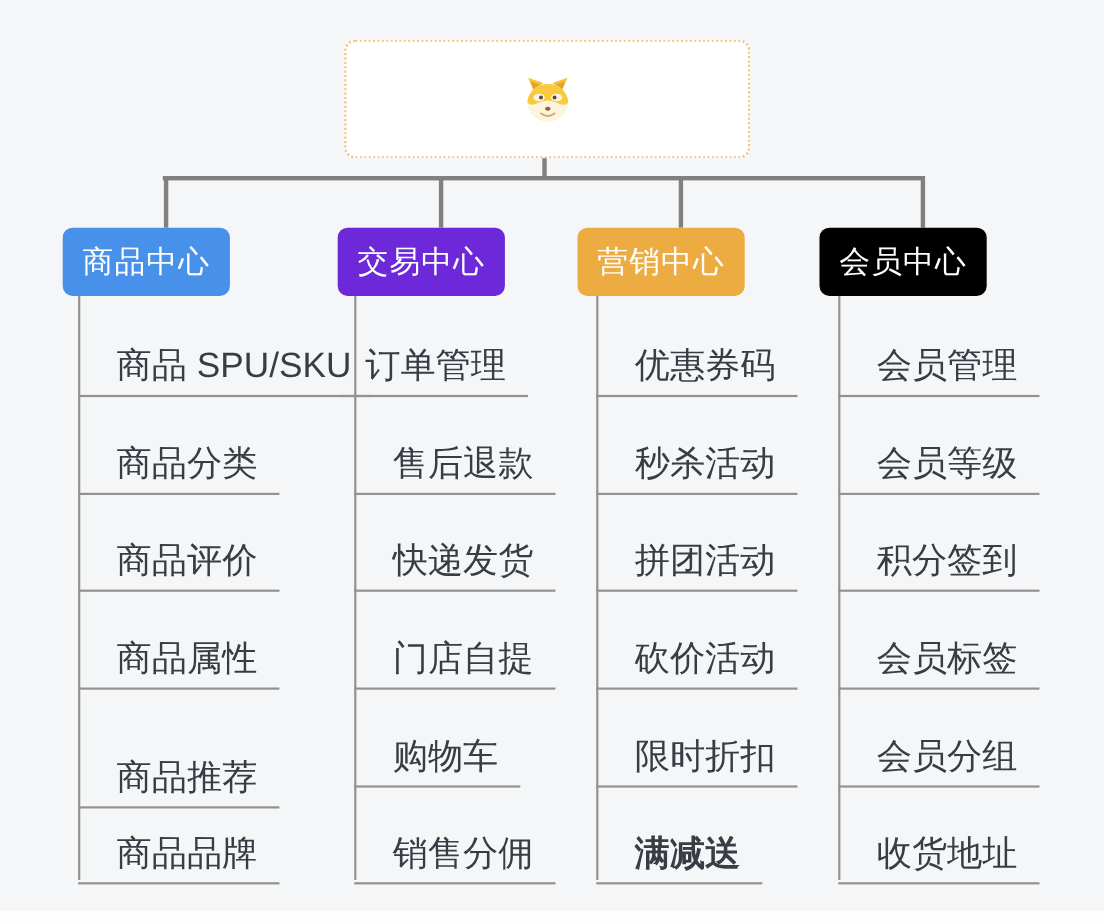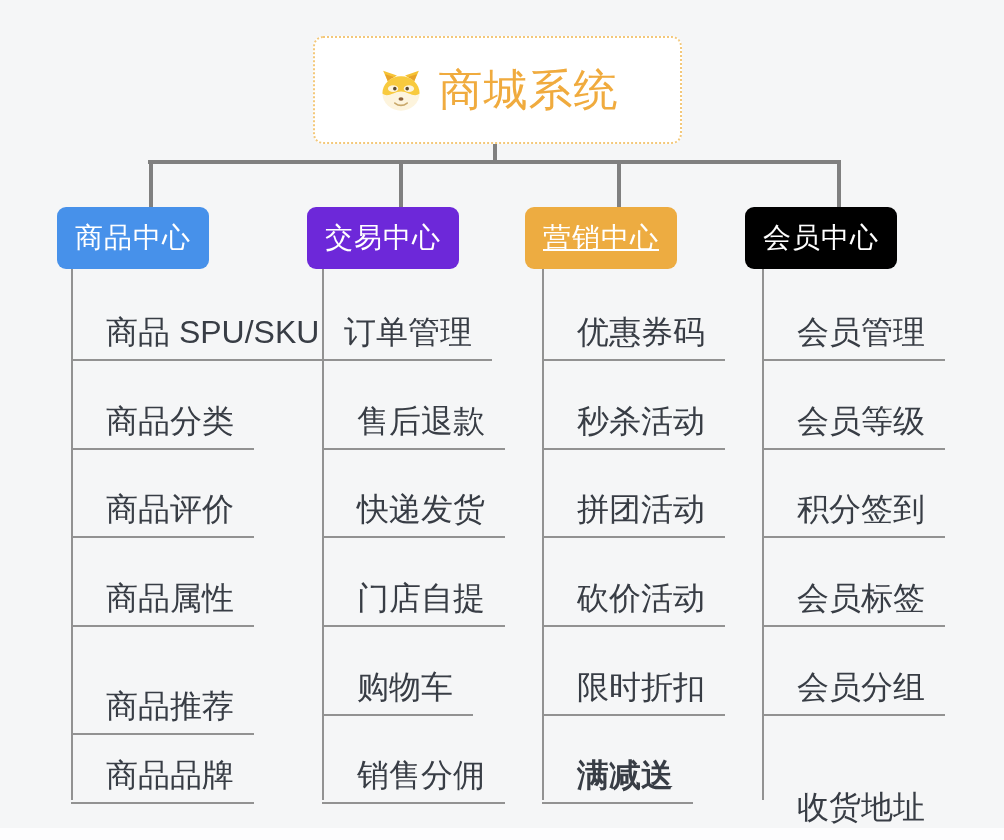"商城系统" span.root-title { html: <span>商城系统</span> -> none }
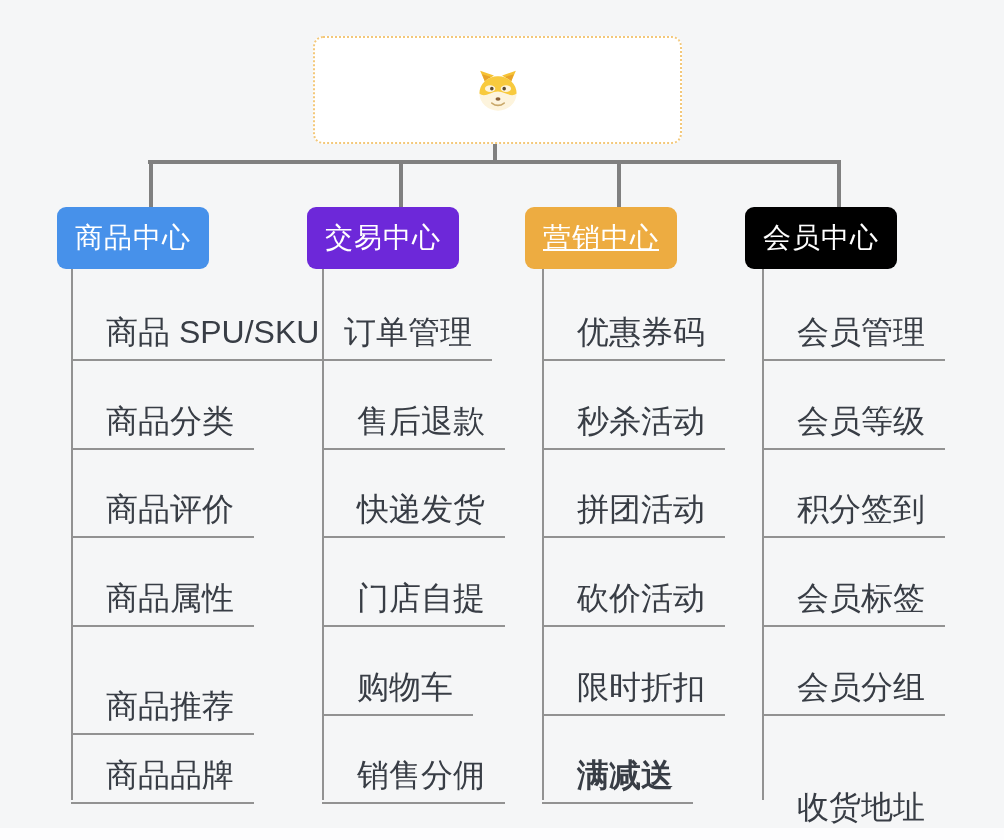"营销中心" div.branch-node { text-decoration: underline -> none }
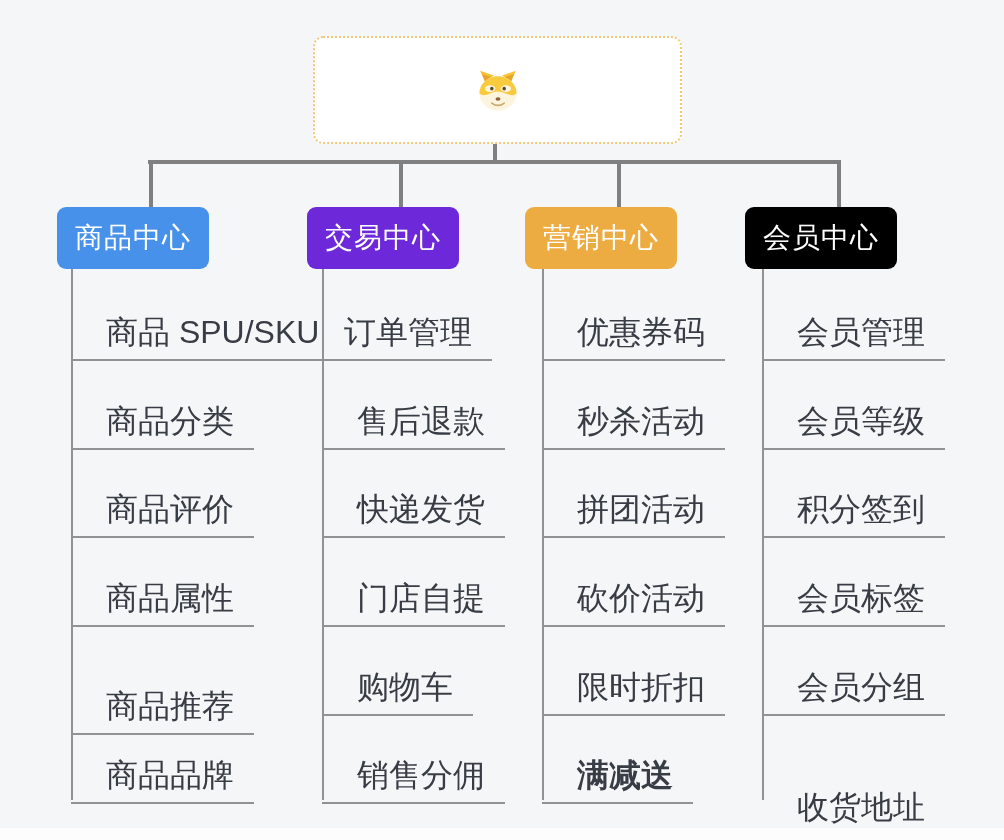"订单管理" div.leaf-node { left: 322px -> 310px }
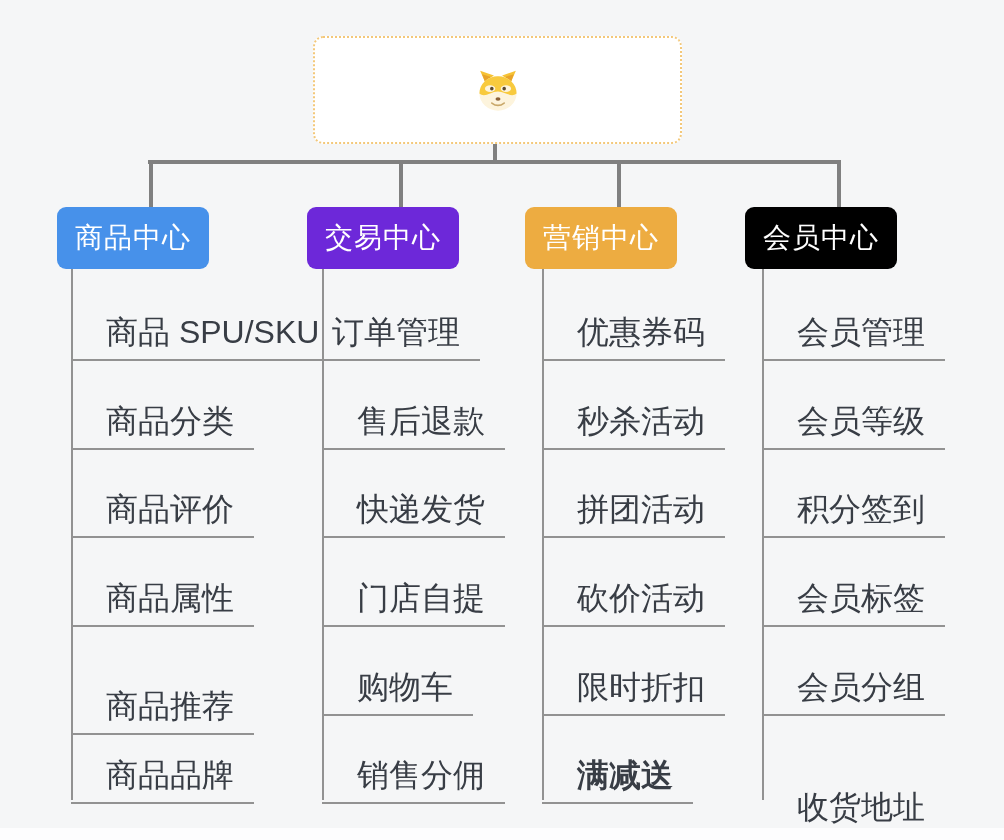"收货地址" div.leaf-node { top: 790px -> 758px }
